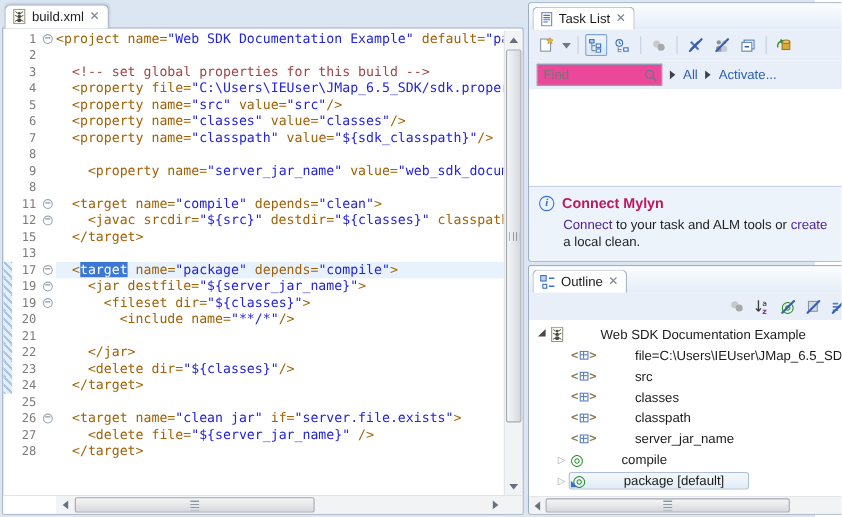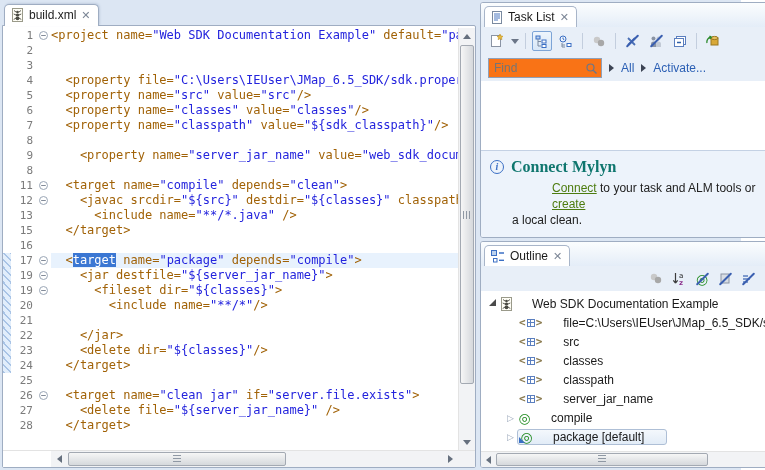"<!-- set global properties for" div.codeline { html: none -> <div><span> &lt;!-- set global properties for this build --&gt;</span></div> }
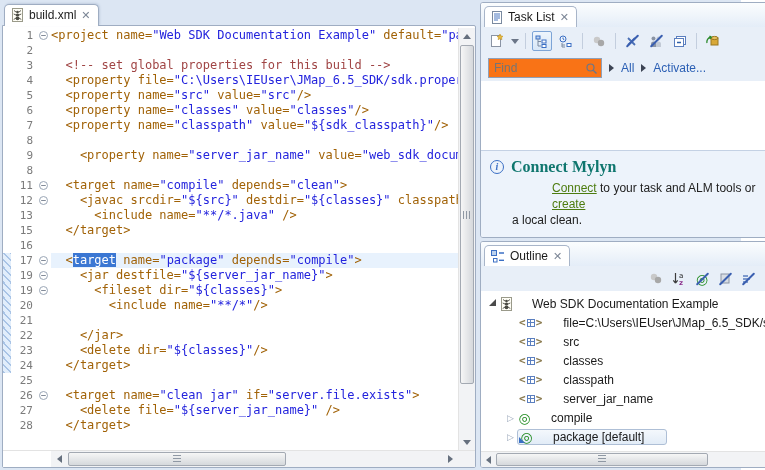"Find" .find-box { background: #f97316 -> #ec4899 }
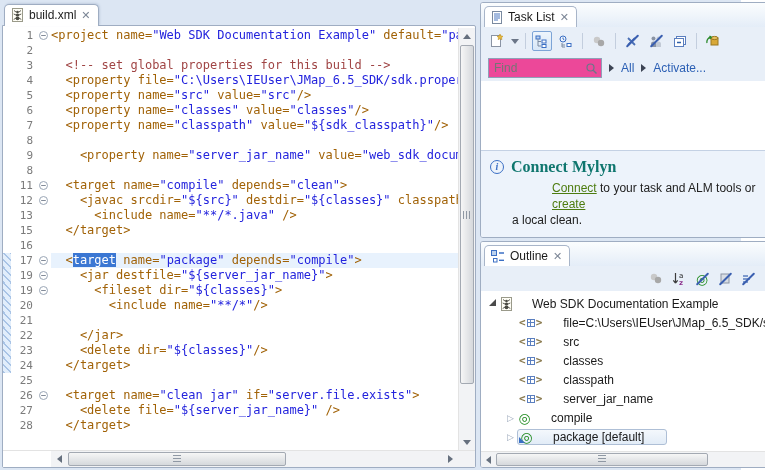"Connect Mylyn" .mylyn-title { color: #0f766e -> #be185d; font-family: Liberation Serif, serif -> none; font-size: 16px -> 13px }
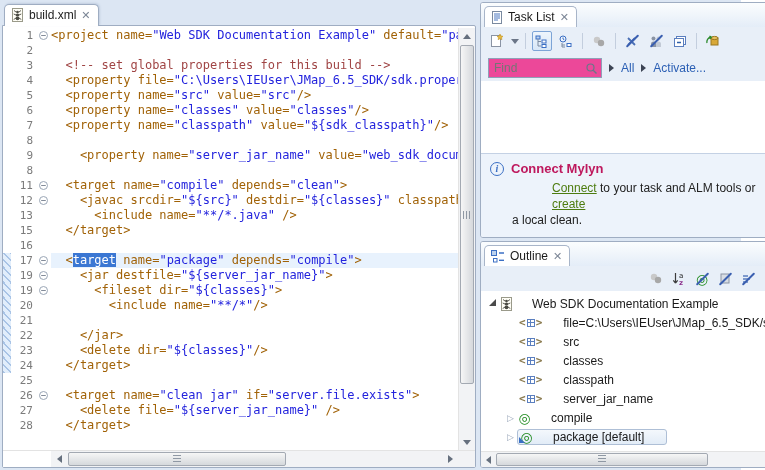"Connect" .mylyn-body a { color: #4d7c0f -> #4c1d95; margin-left: 40px -> none; text-decoration: underline -> none }
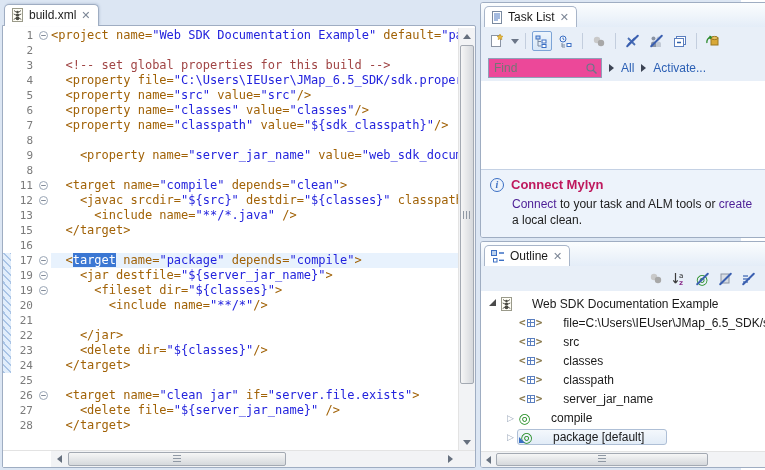"13" div.code-row { html: <div><div></div><div>13</div><div></div><div><span> &lt;include name=</span><span>"**/*.java"</span><span> /&gt;</span></div></div> -> none }
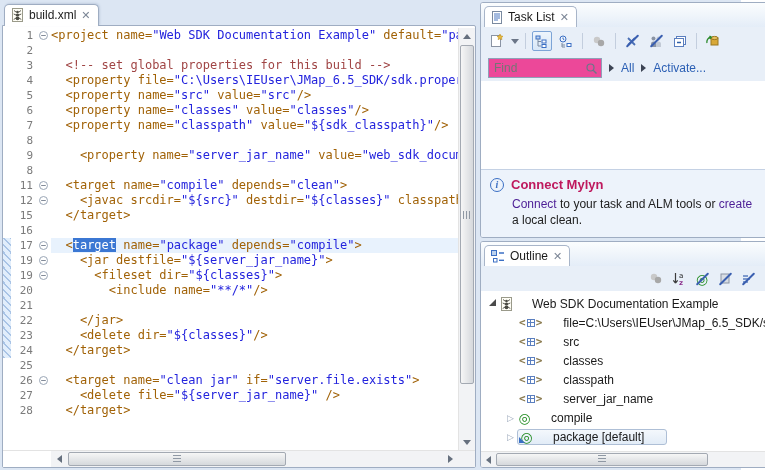"16" div.num { text: 16 -> 13 }
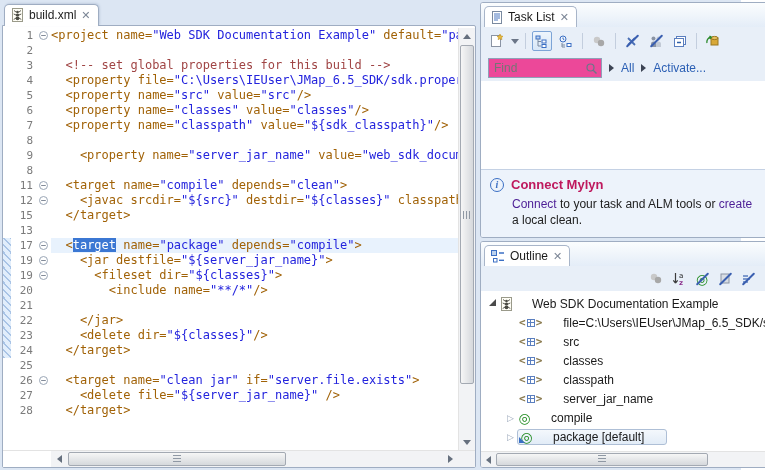"Web SDK Documentation Example" .tree-row .lbl { margin-left: none -> 14px }
